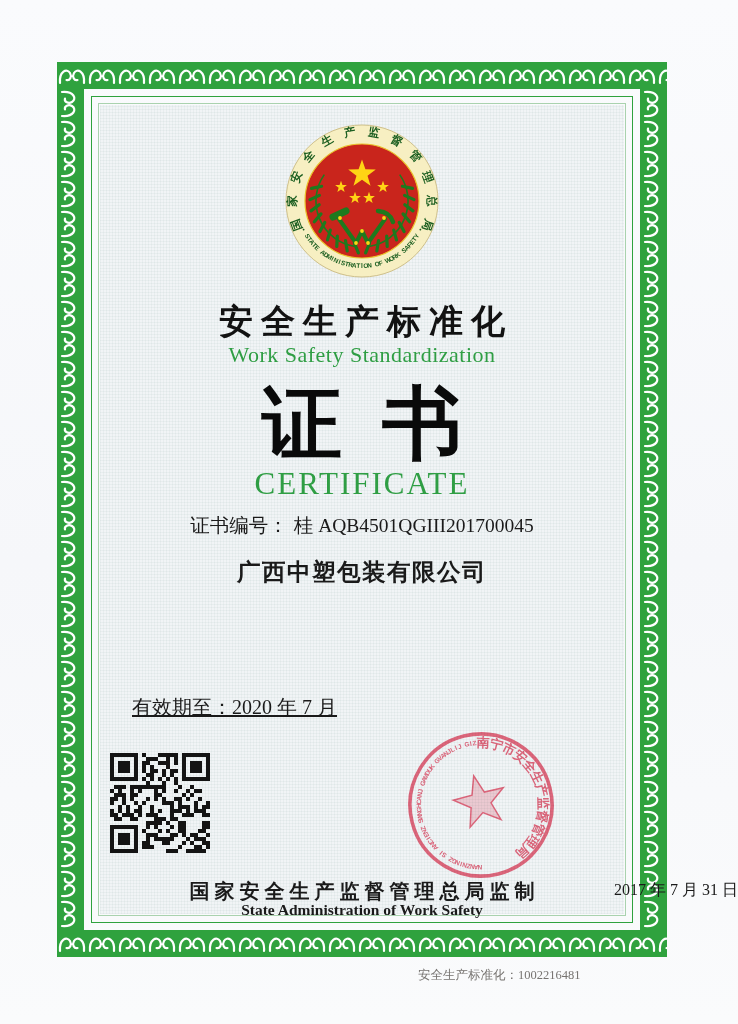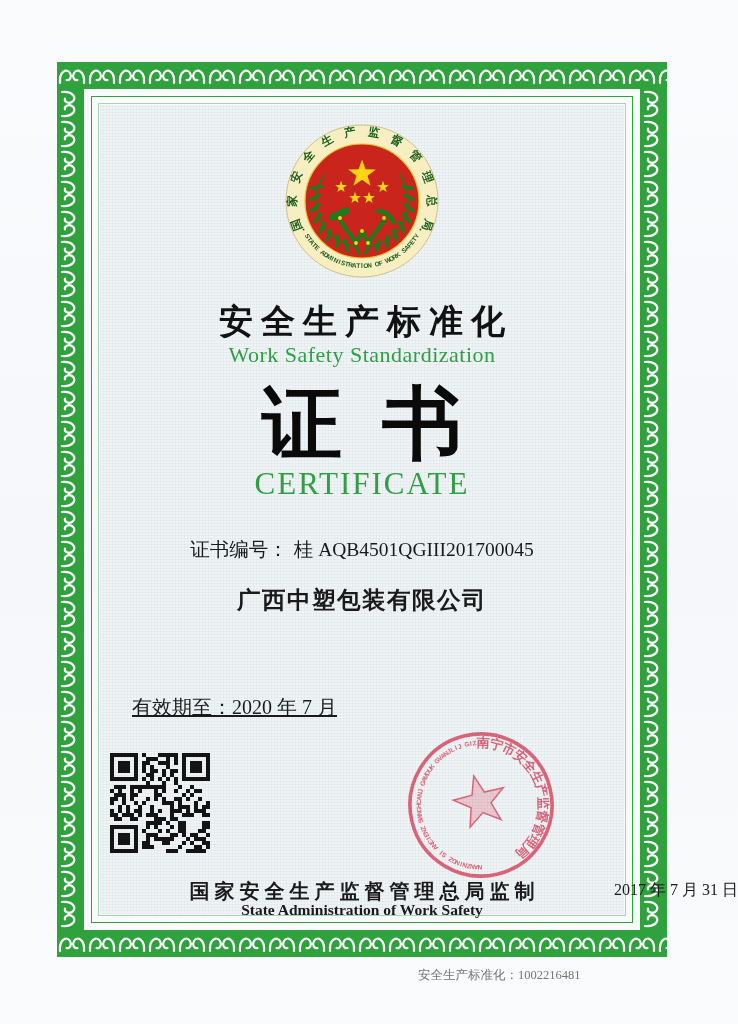"证书编号： 桂 AQB4501QGIII201700045" .cert-no { top: 536px -> 512px }
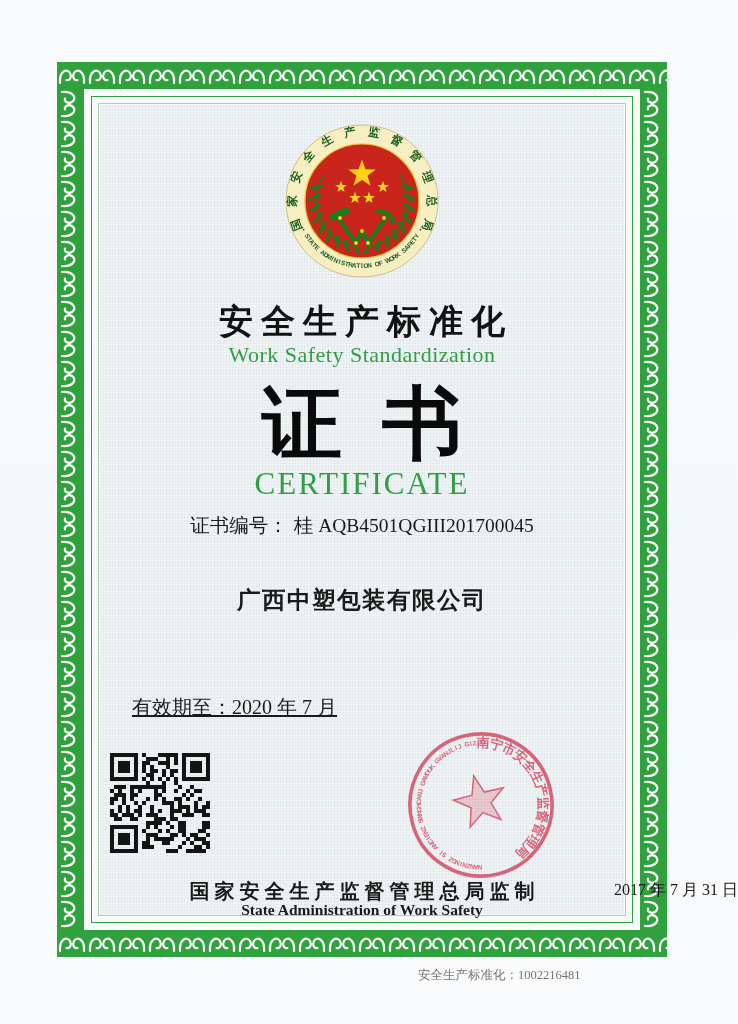"广西中塑包装有限公司" .company { top: 584px -> 556px }
